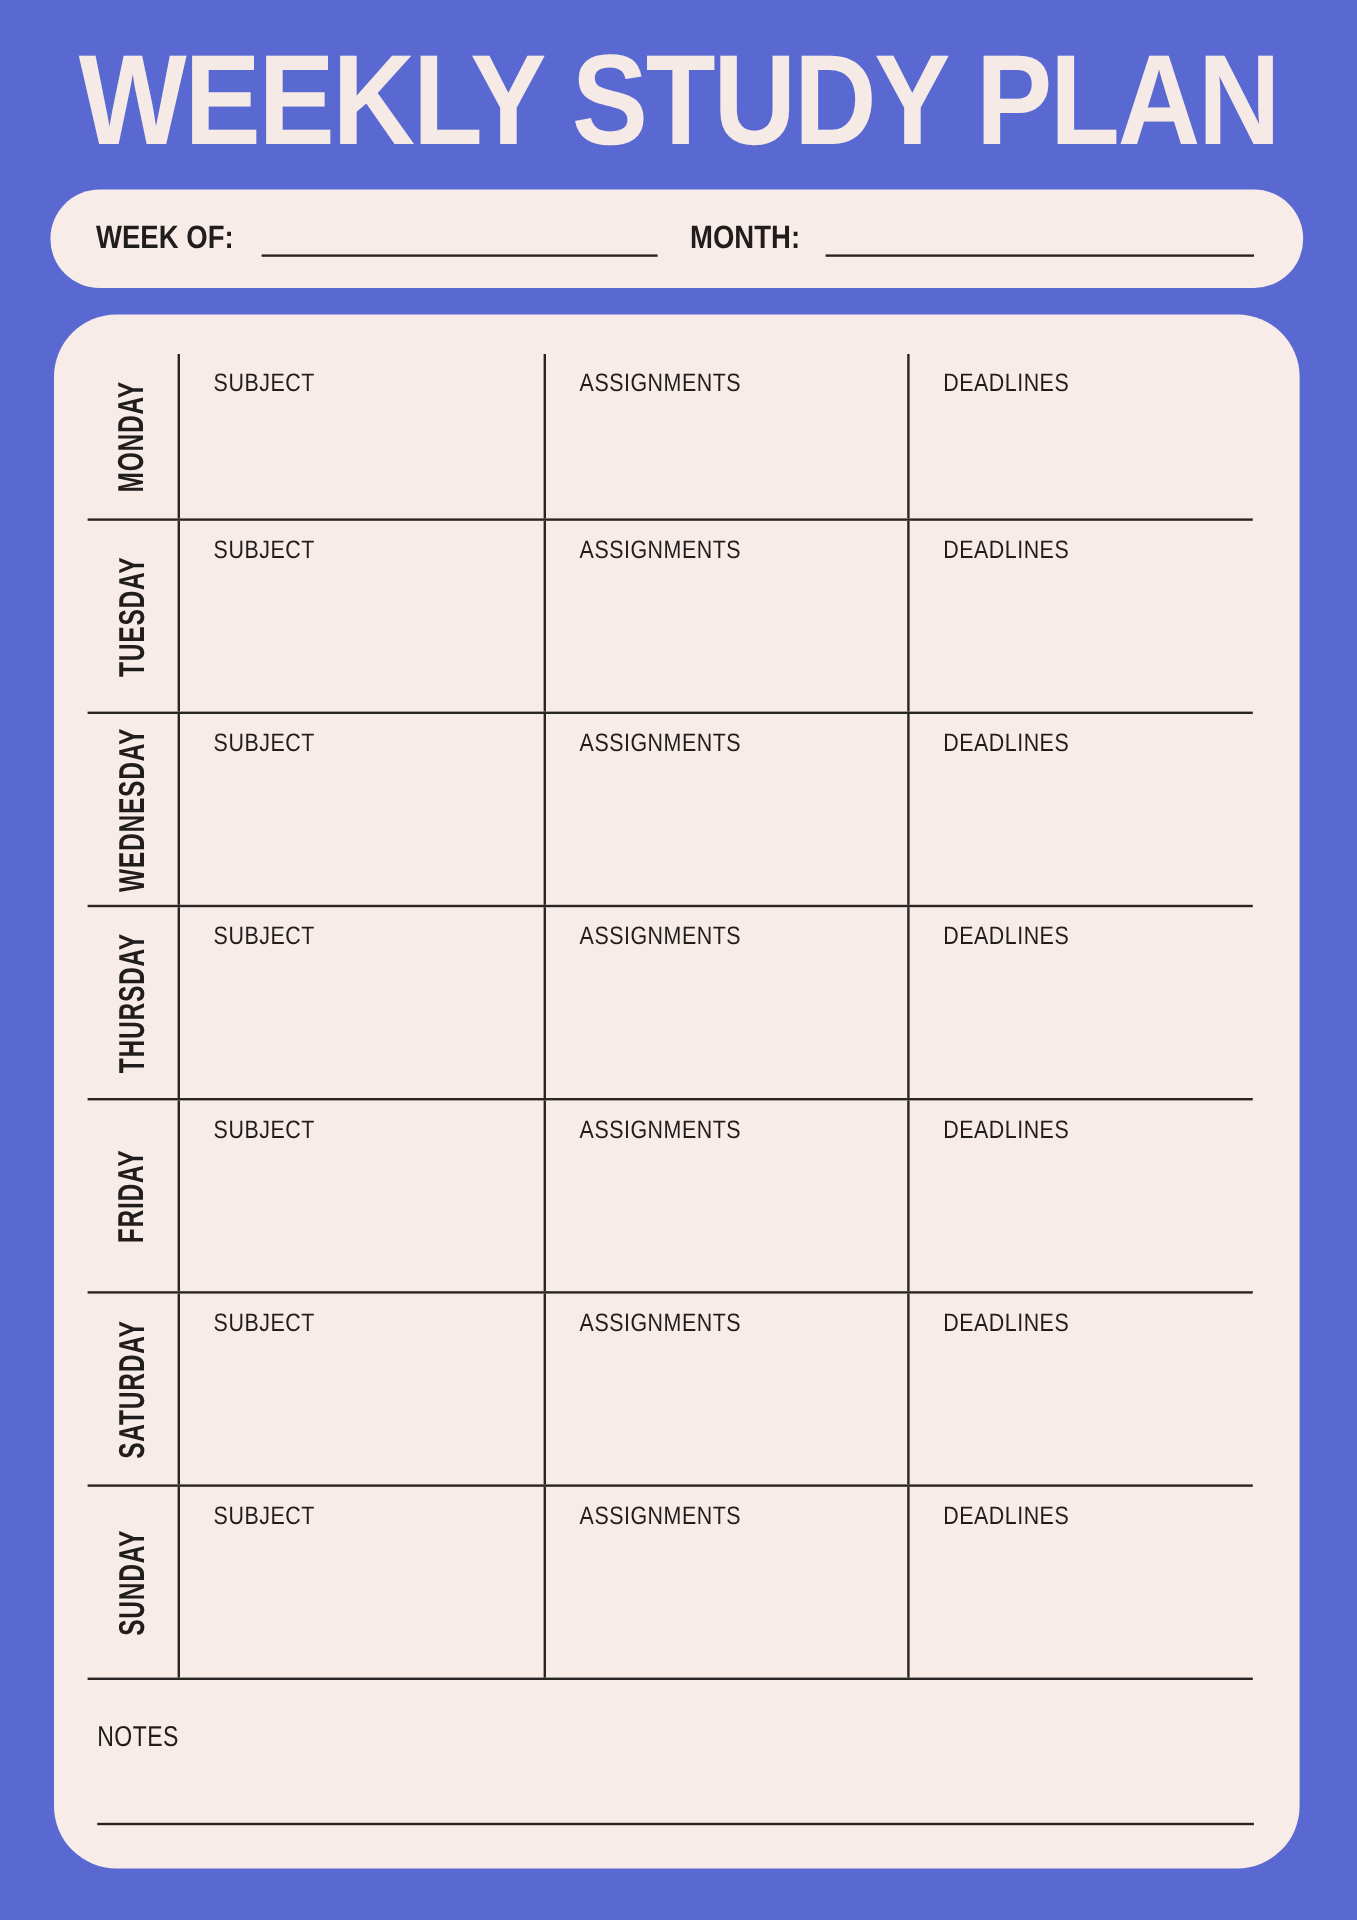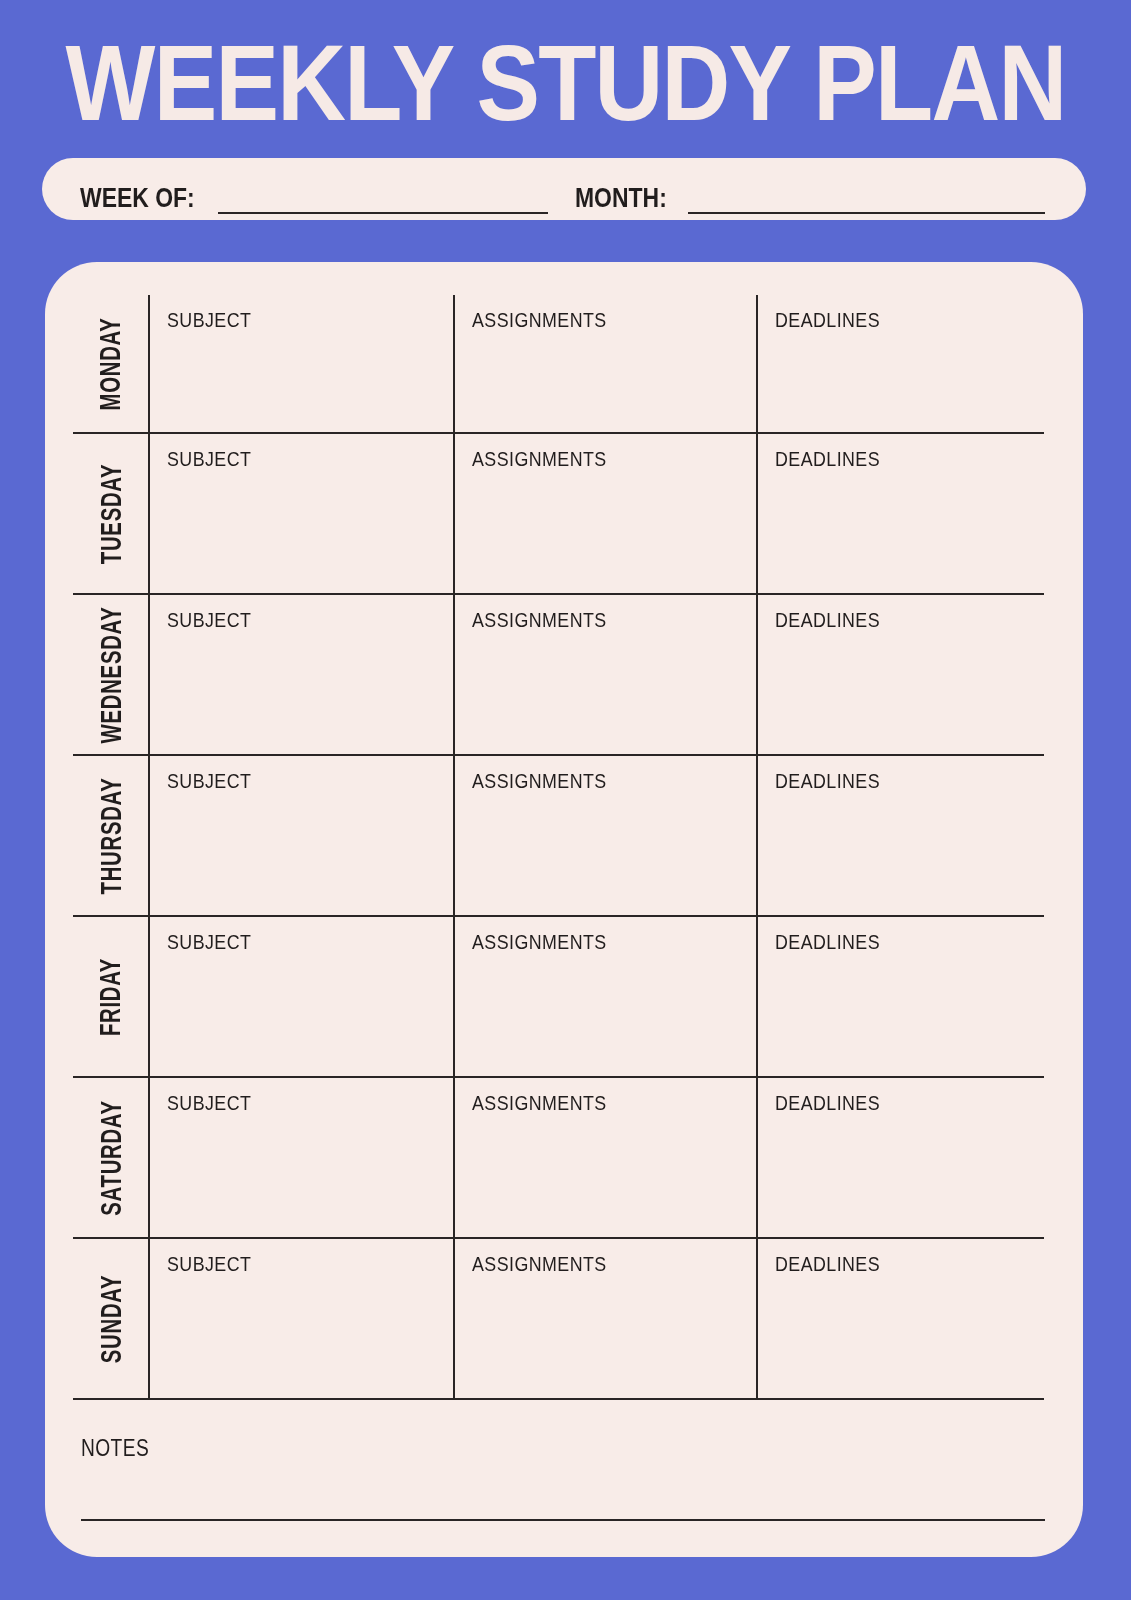"WEEK OF:" .pill { height: 62px -> 82px }
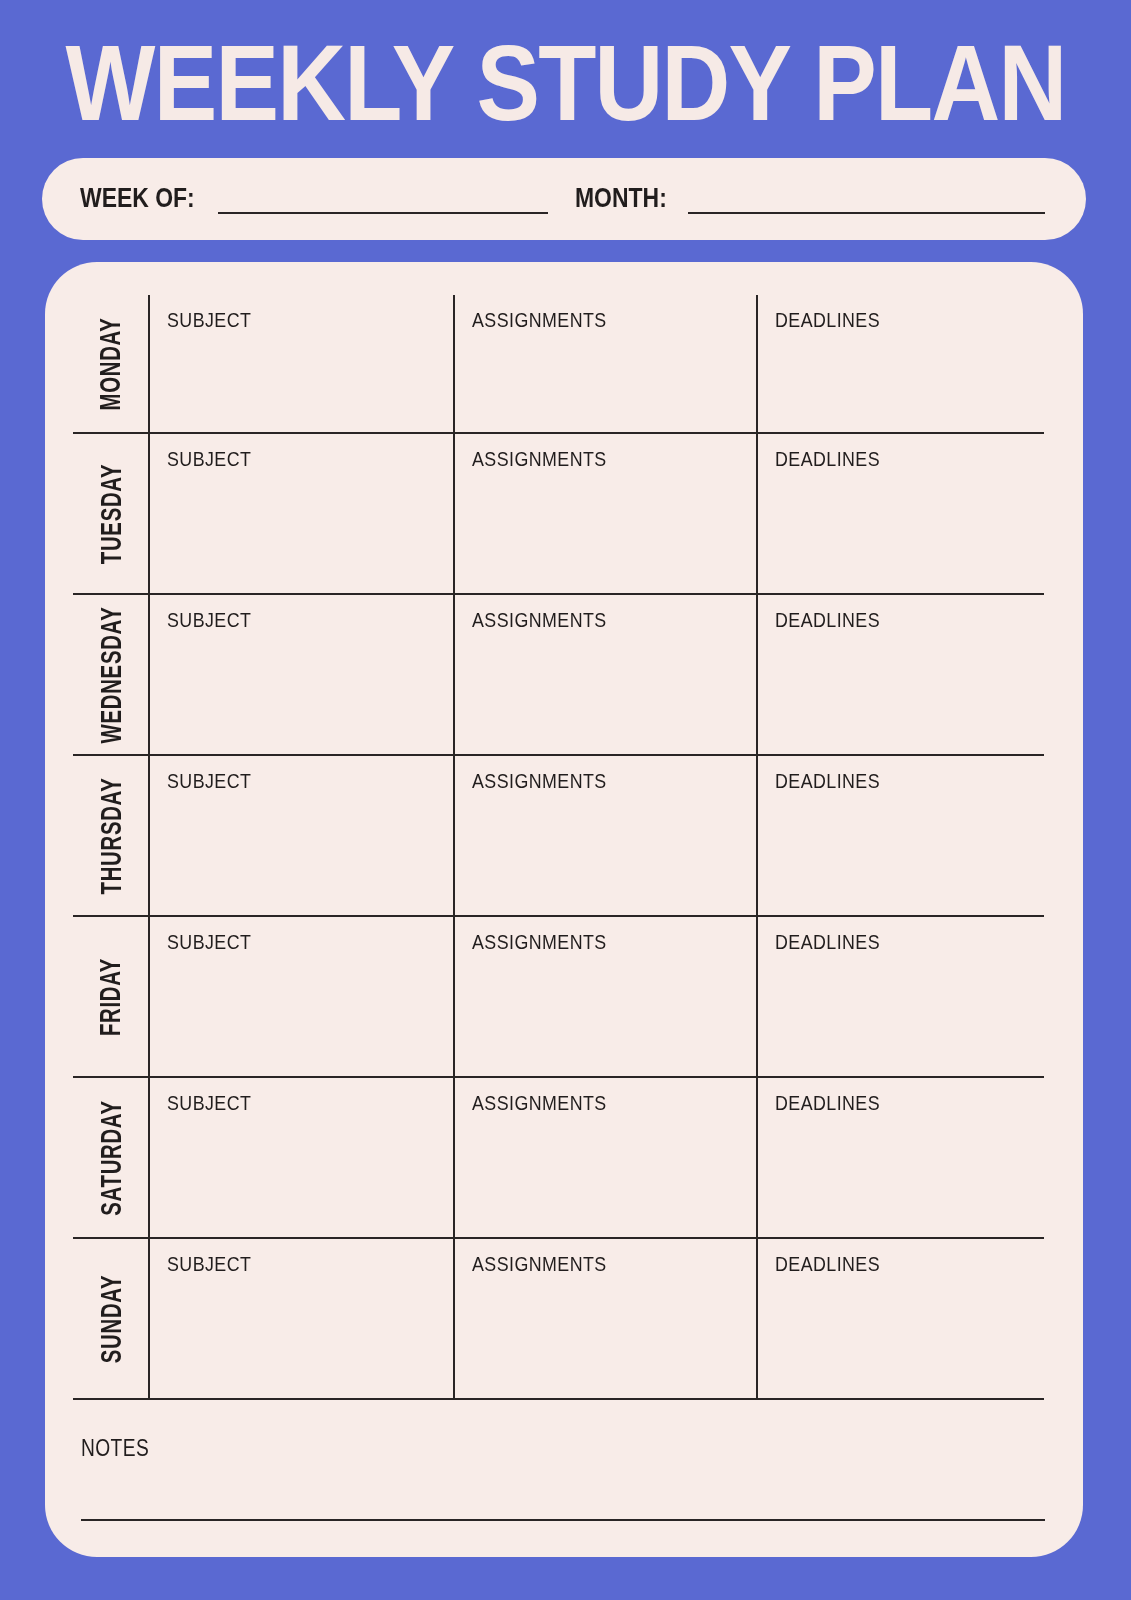"SUBJECT" .cell { padding: 13px 0 0 17px -> 13px 0 0 28px }
